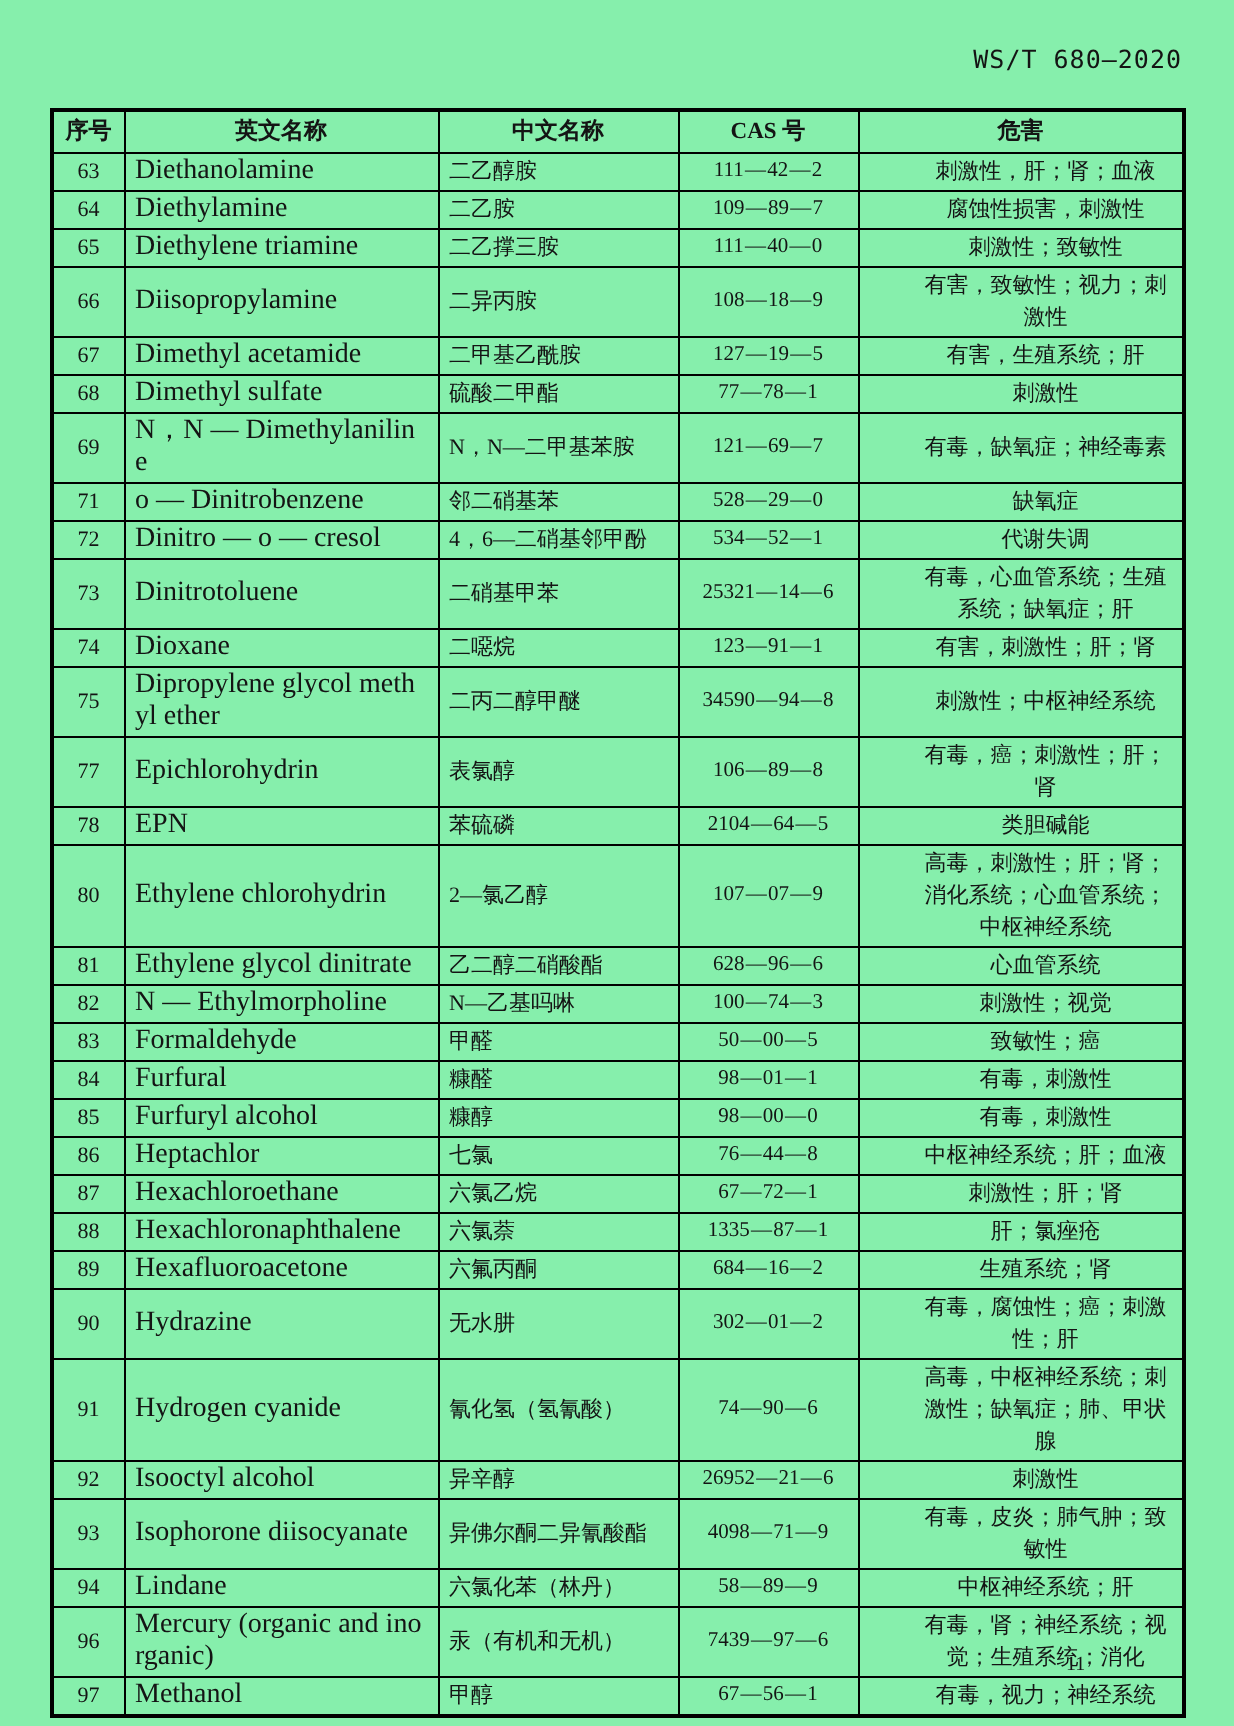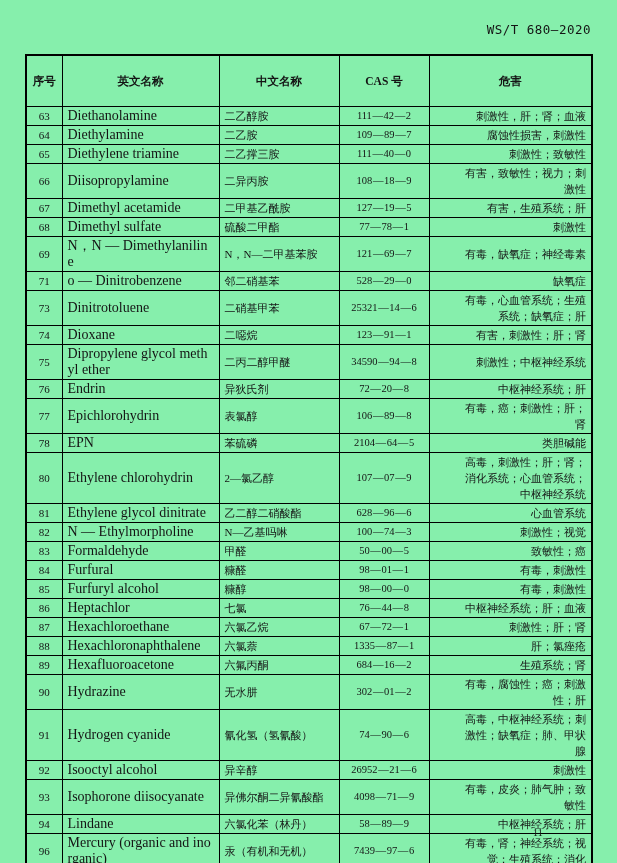"序号" .chem-table th { padding: 16px 2px -> 1px 2px }
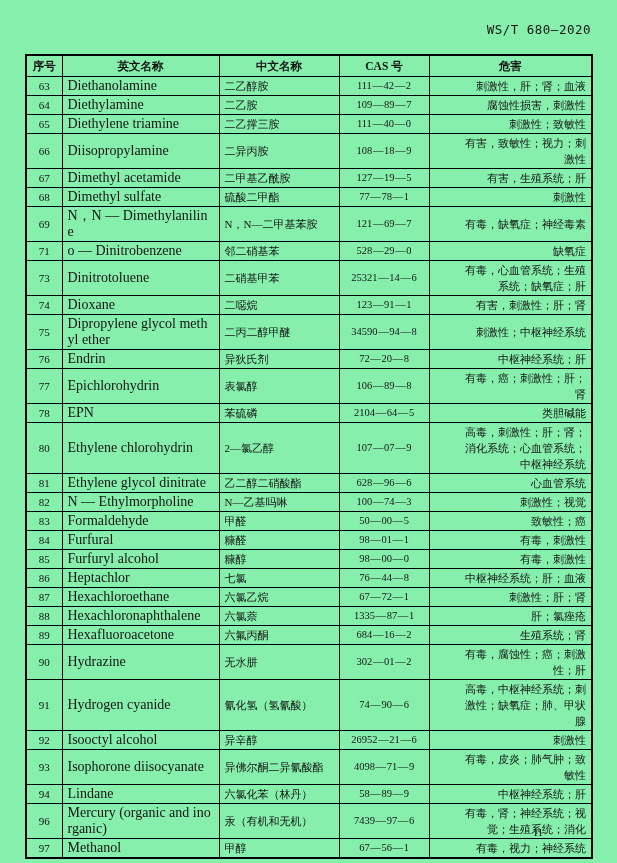"刺激性，肝；肾；血液" td.col-hazard { text-align: right -> center }
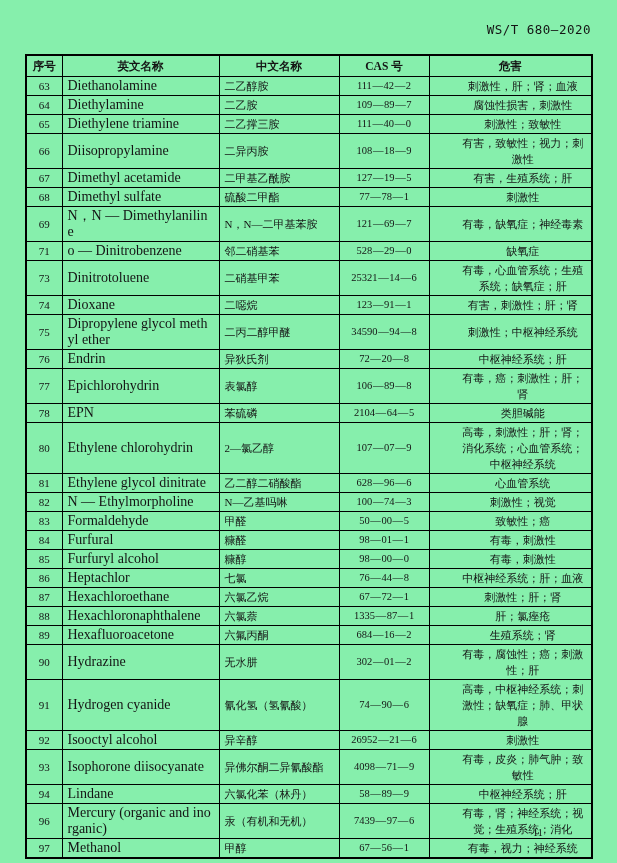"72" tr { html: none -> <tr> <td>72</td> <td>Dinitro — o — cresol</td> <td>4，6—二硝基邻甲酚</td> <td>534 — 52 — 1</td> <td>代谢失调</td> </tr> }
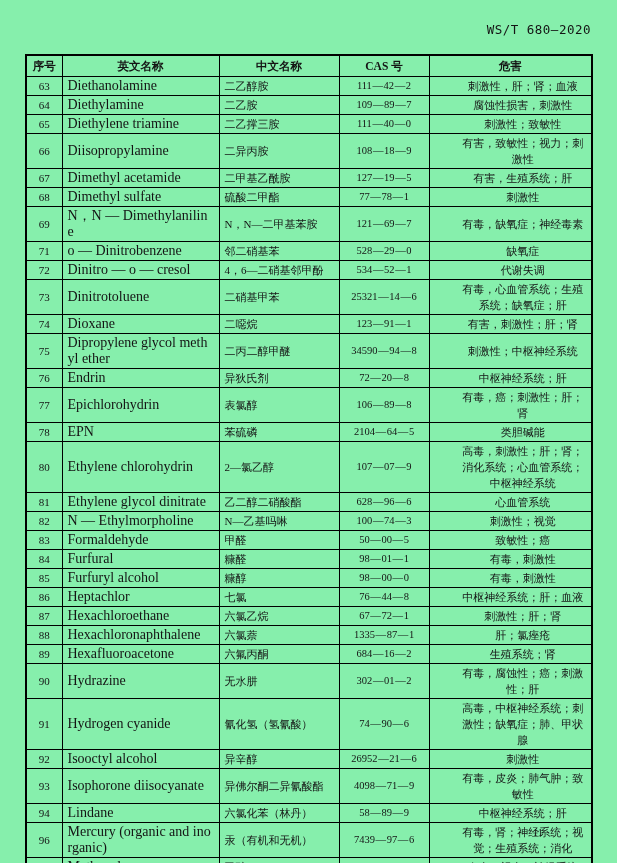"76" tr { html: <tr> <td>76</td> <td>Endrin</td> <td>异狄氏剂</td> <td>72 — 20 — 8</td> <td>中枢神经系统；肝</td> </tr> -> none }
